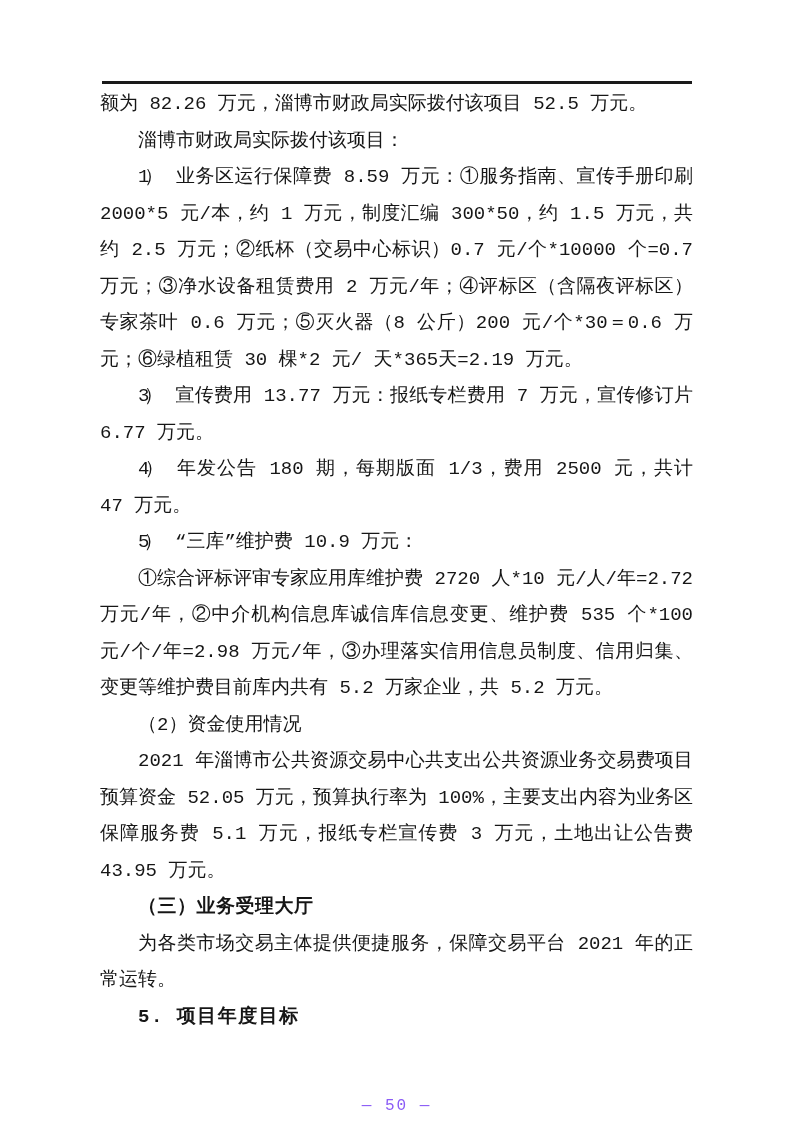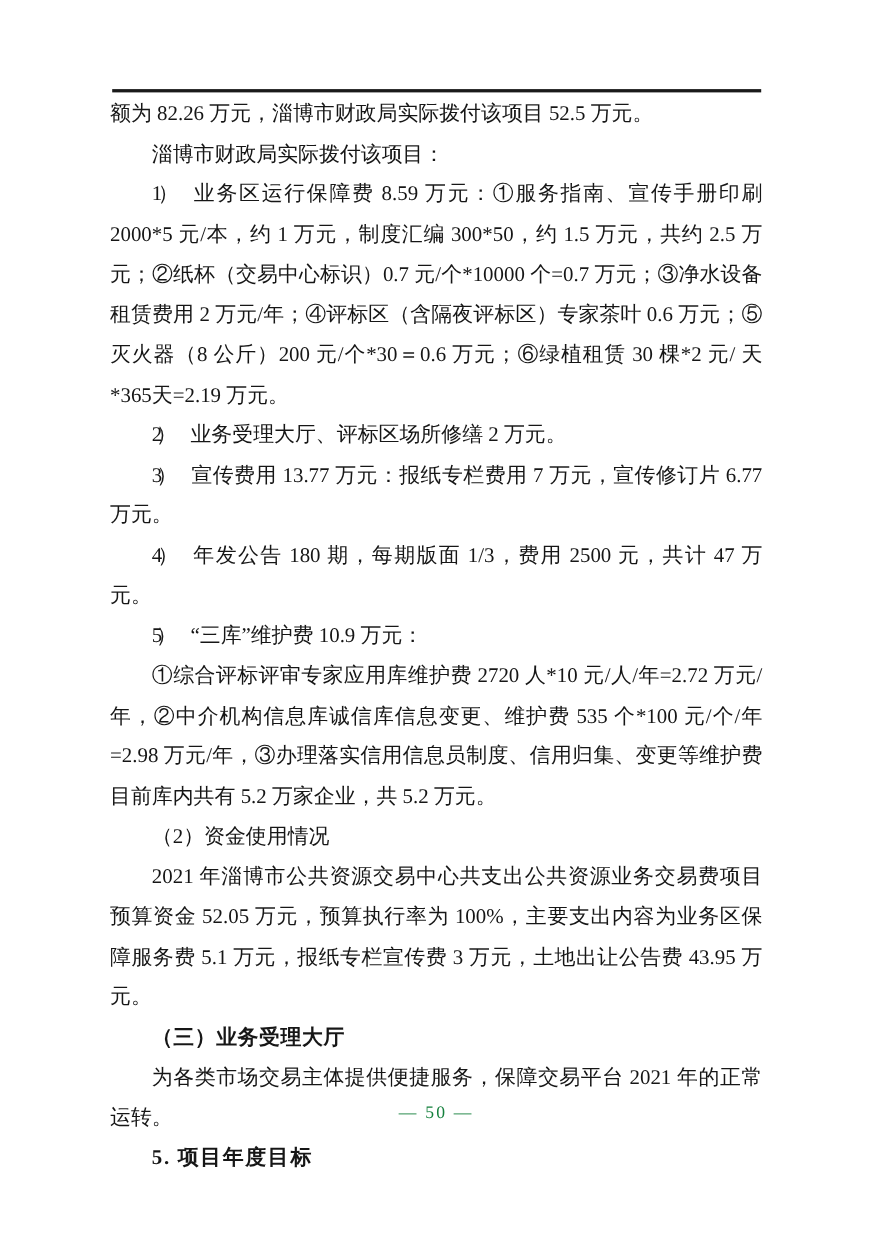"额为 82.26 万元，淄博市财政局实际拨付该项目 52.5 万元。" .page { font-family: Liberation Serif, serif -> Liberation Mono, monospace }
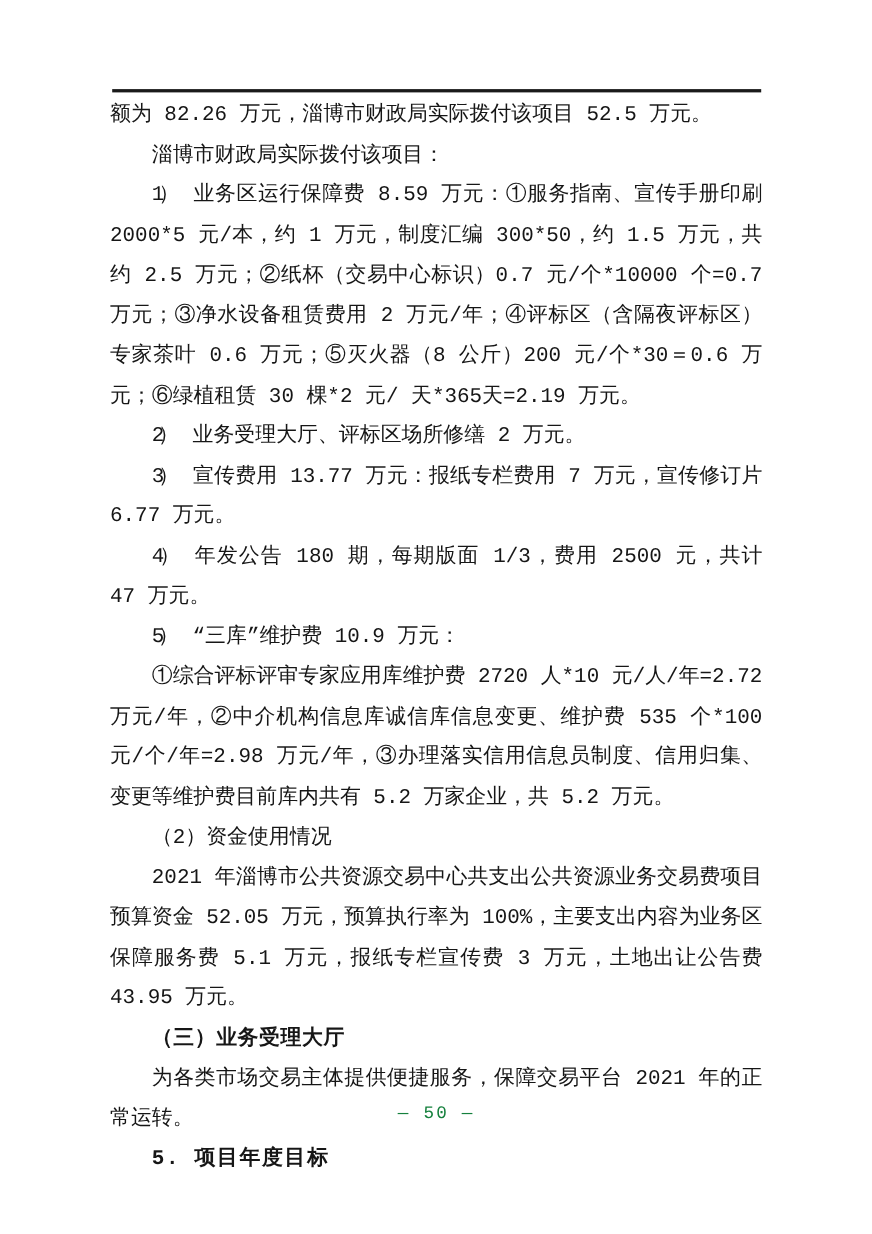"2） 业务受理大厅、评标区场所修缮 2 万元。" p.indent { html: <p><span>2）</span><span>业务受理大厅、评标区场所修缮 2 万元。</span></p> -> none }
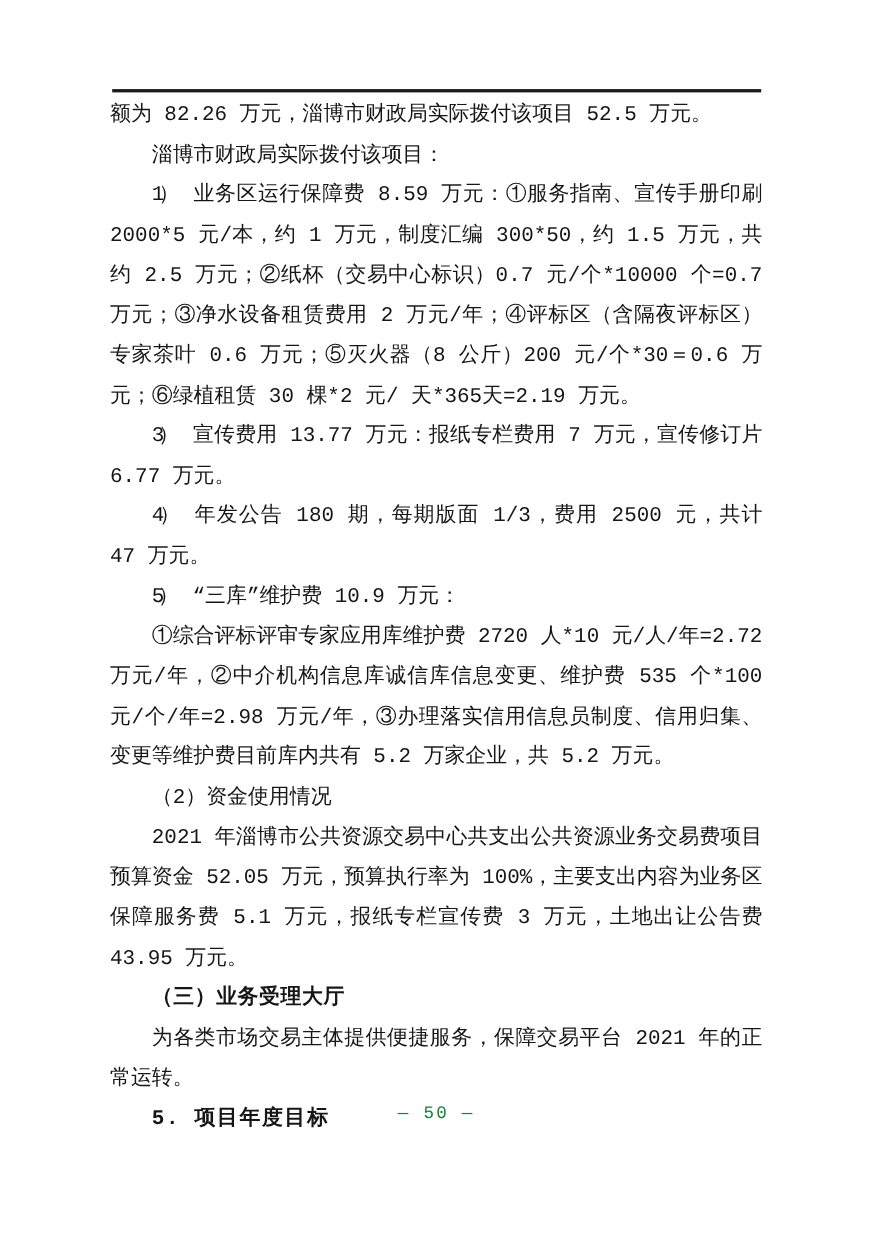"— 50 —" .footer { color: #15803d -> #8b5cf6; top: 1000px -> 1094px }
